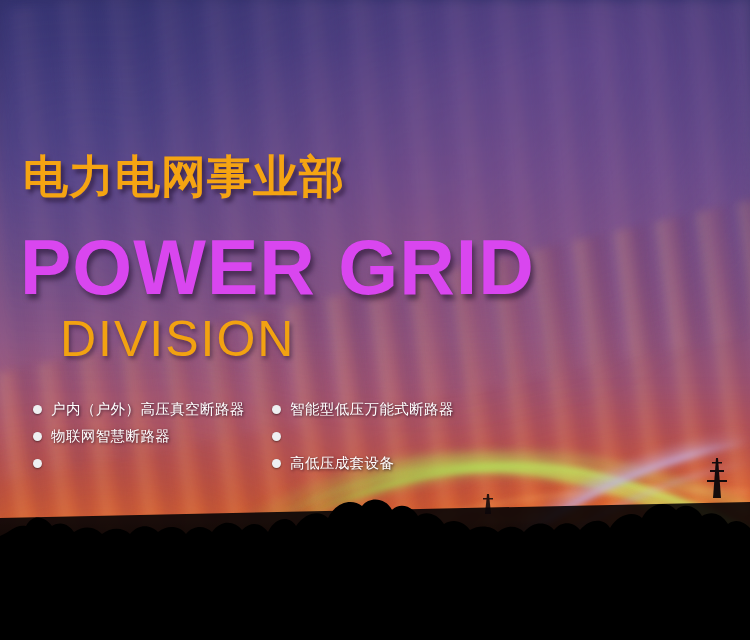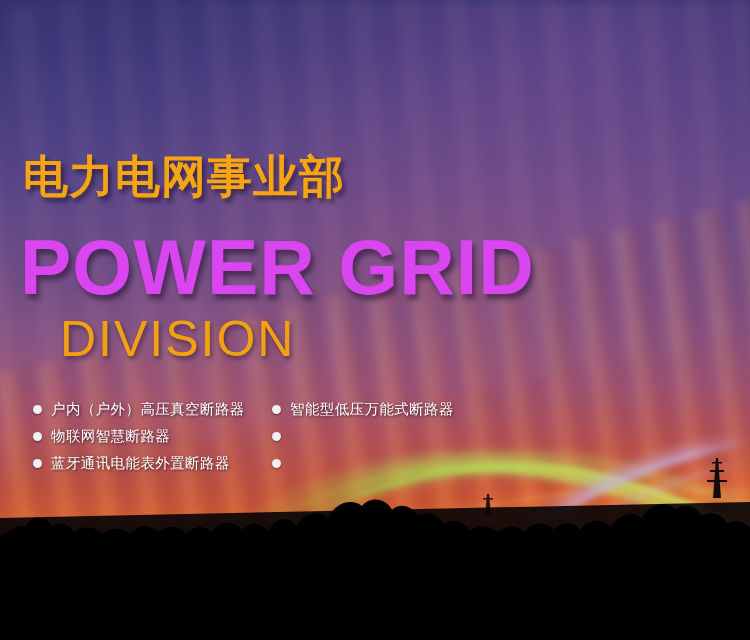"蓝牙通讯电能表外置断路器" span.feature-label { html: <span>蓝牙通讯电能表外置断路器</span> -> none }
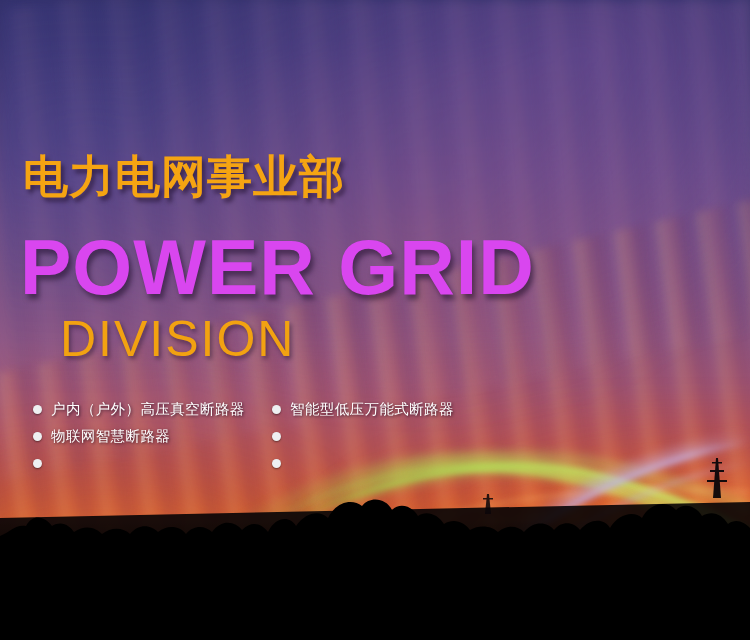"高低压成套设备" span.feature-label { html: none -> <span>高低压成套设备</span> }
